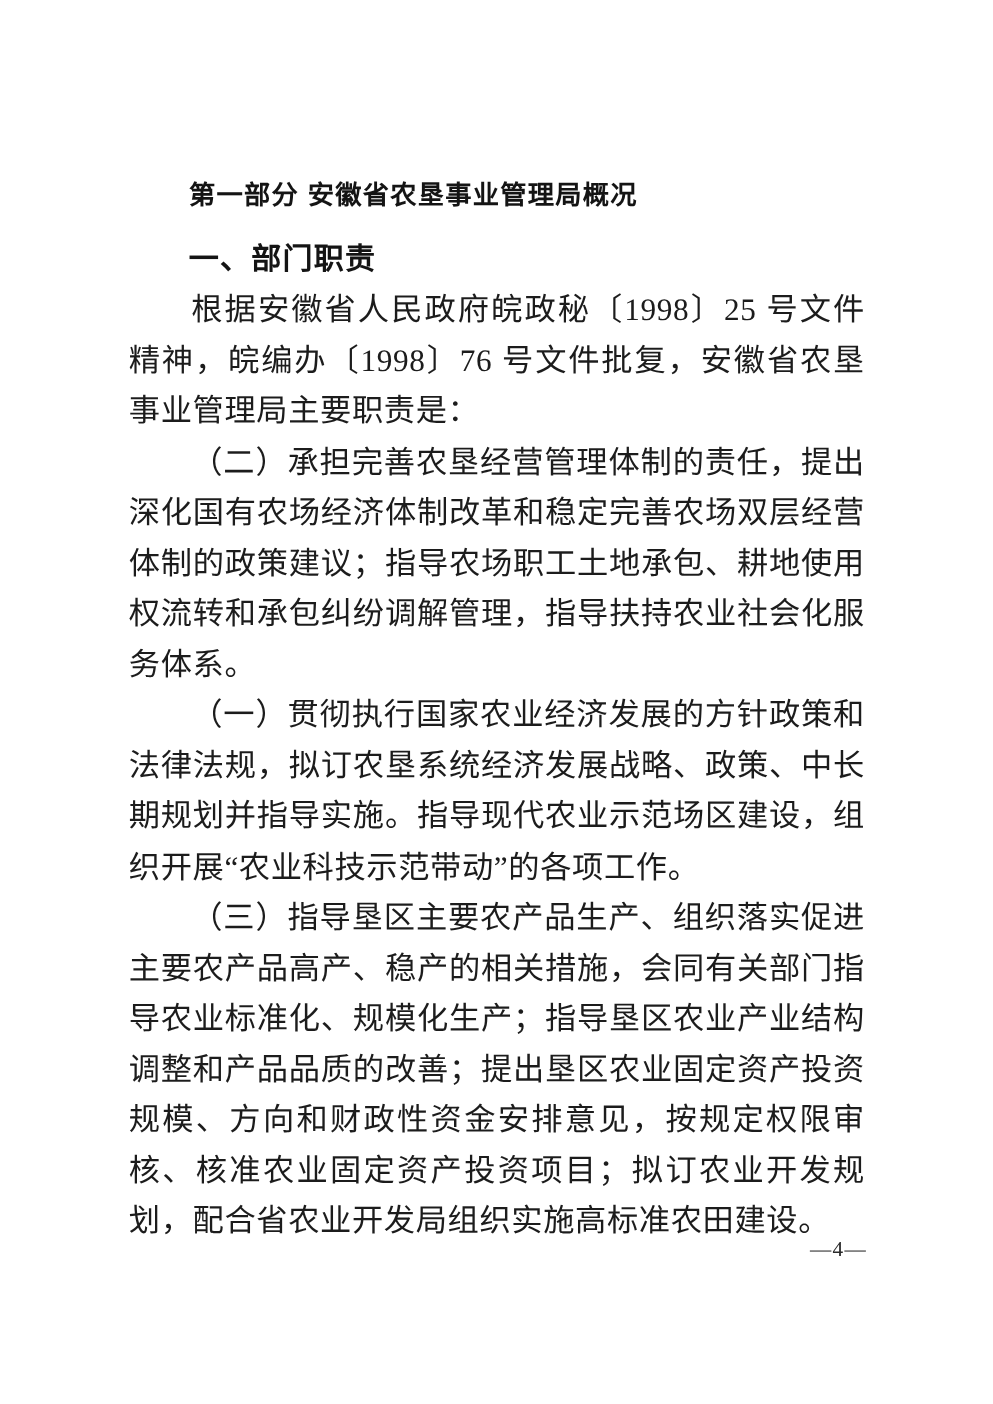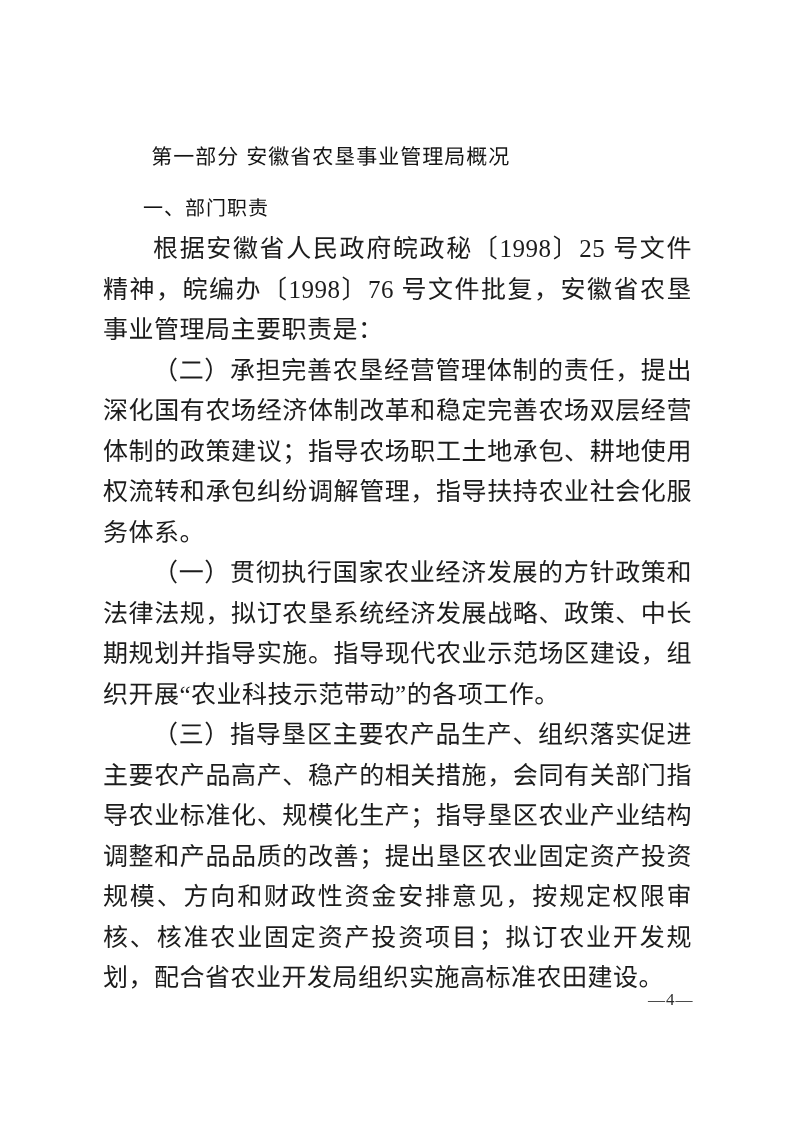"第一部分 安徽省农垦事业管理局概况" .doc-title { font-weight: normal -> bold }
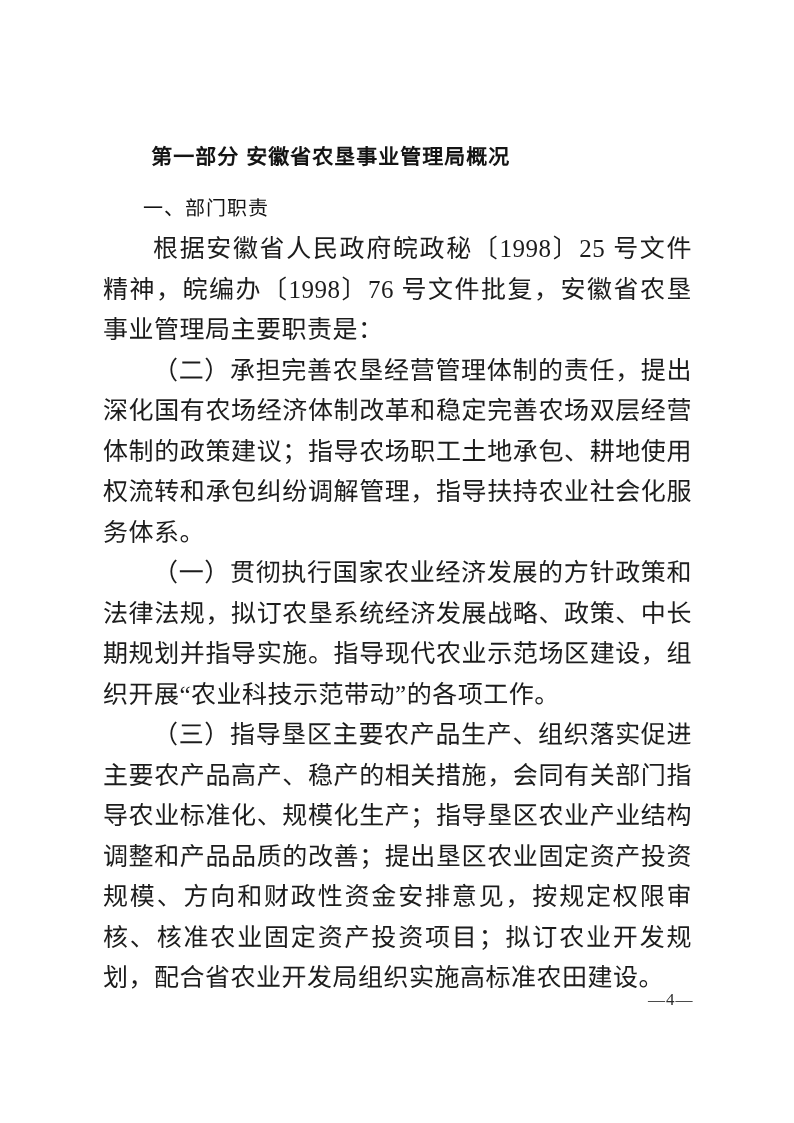"一、部门职责" .section-heading { font-size: 20px -> 24px; font-weight: normal -> bold }
